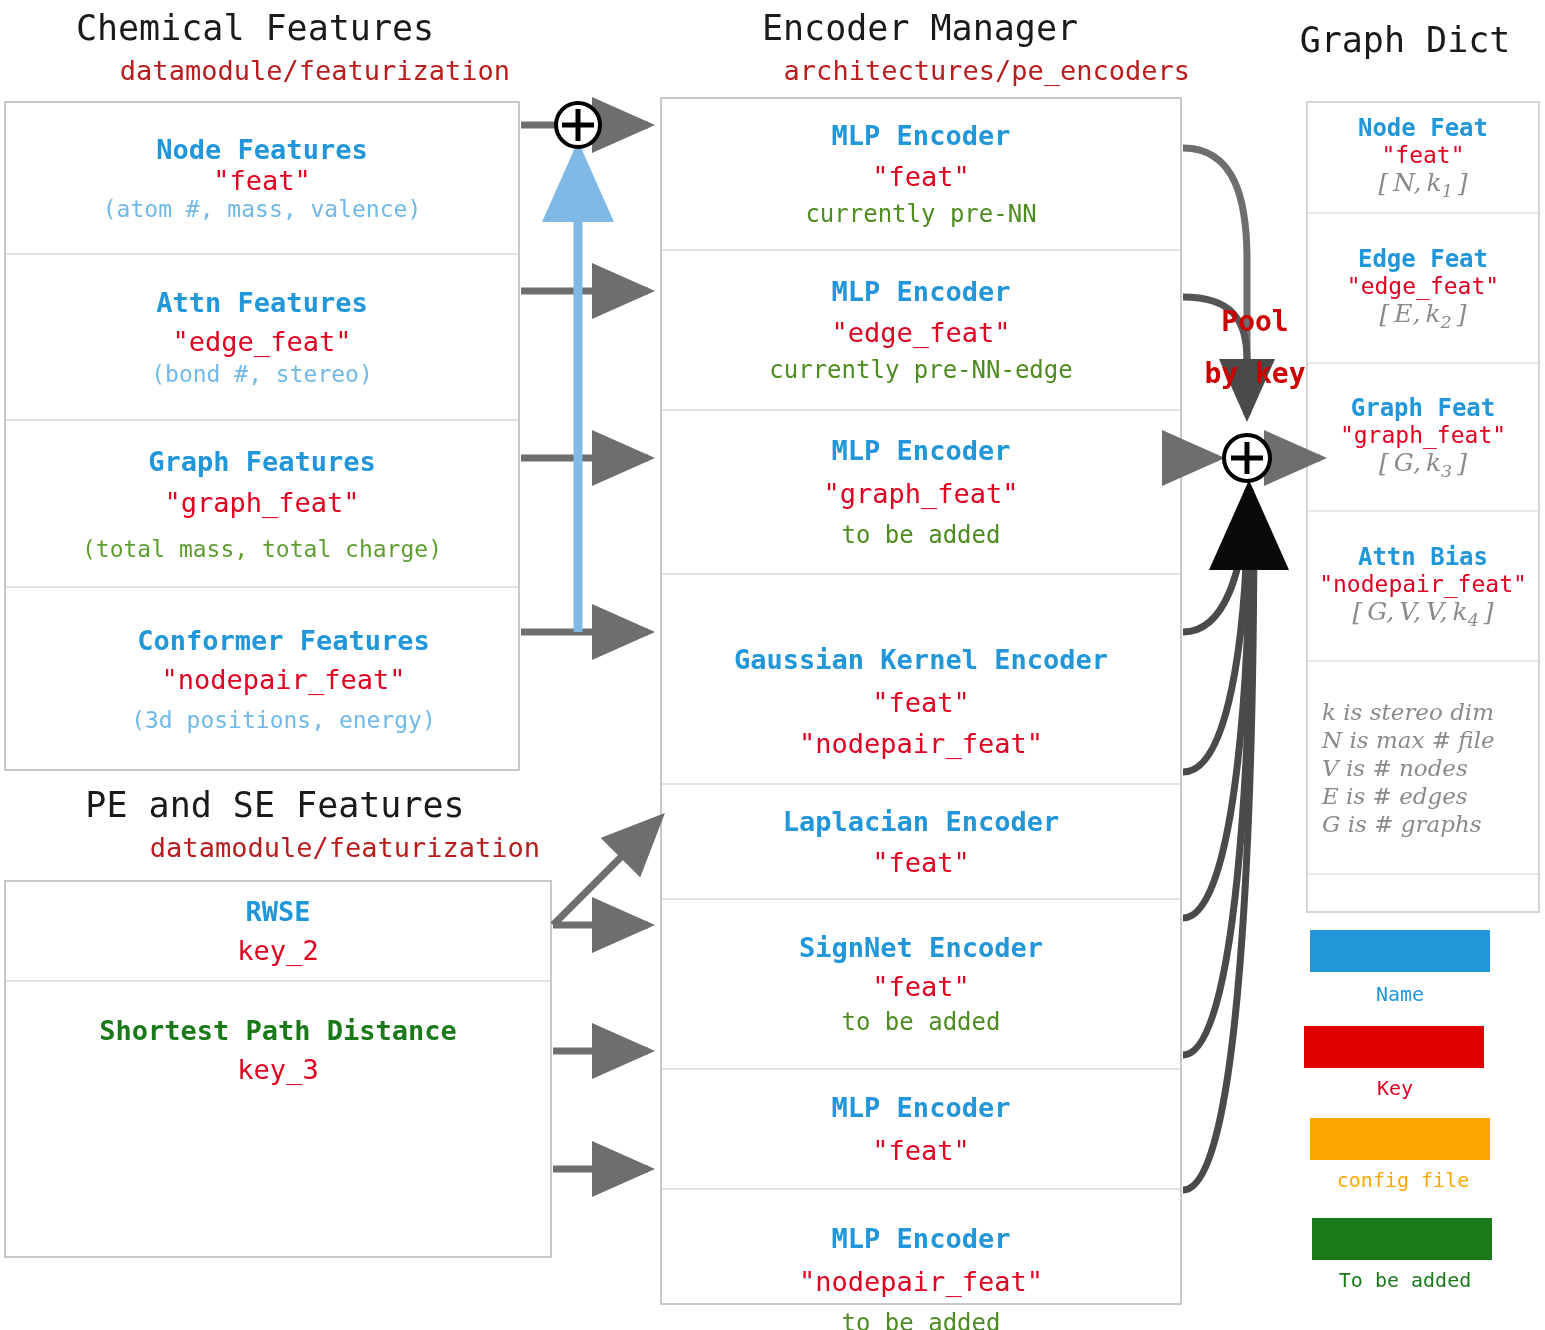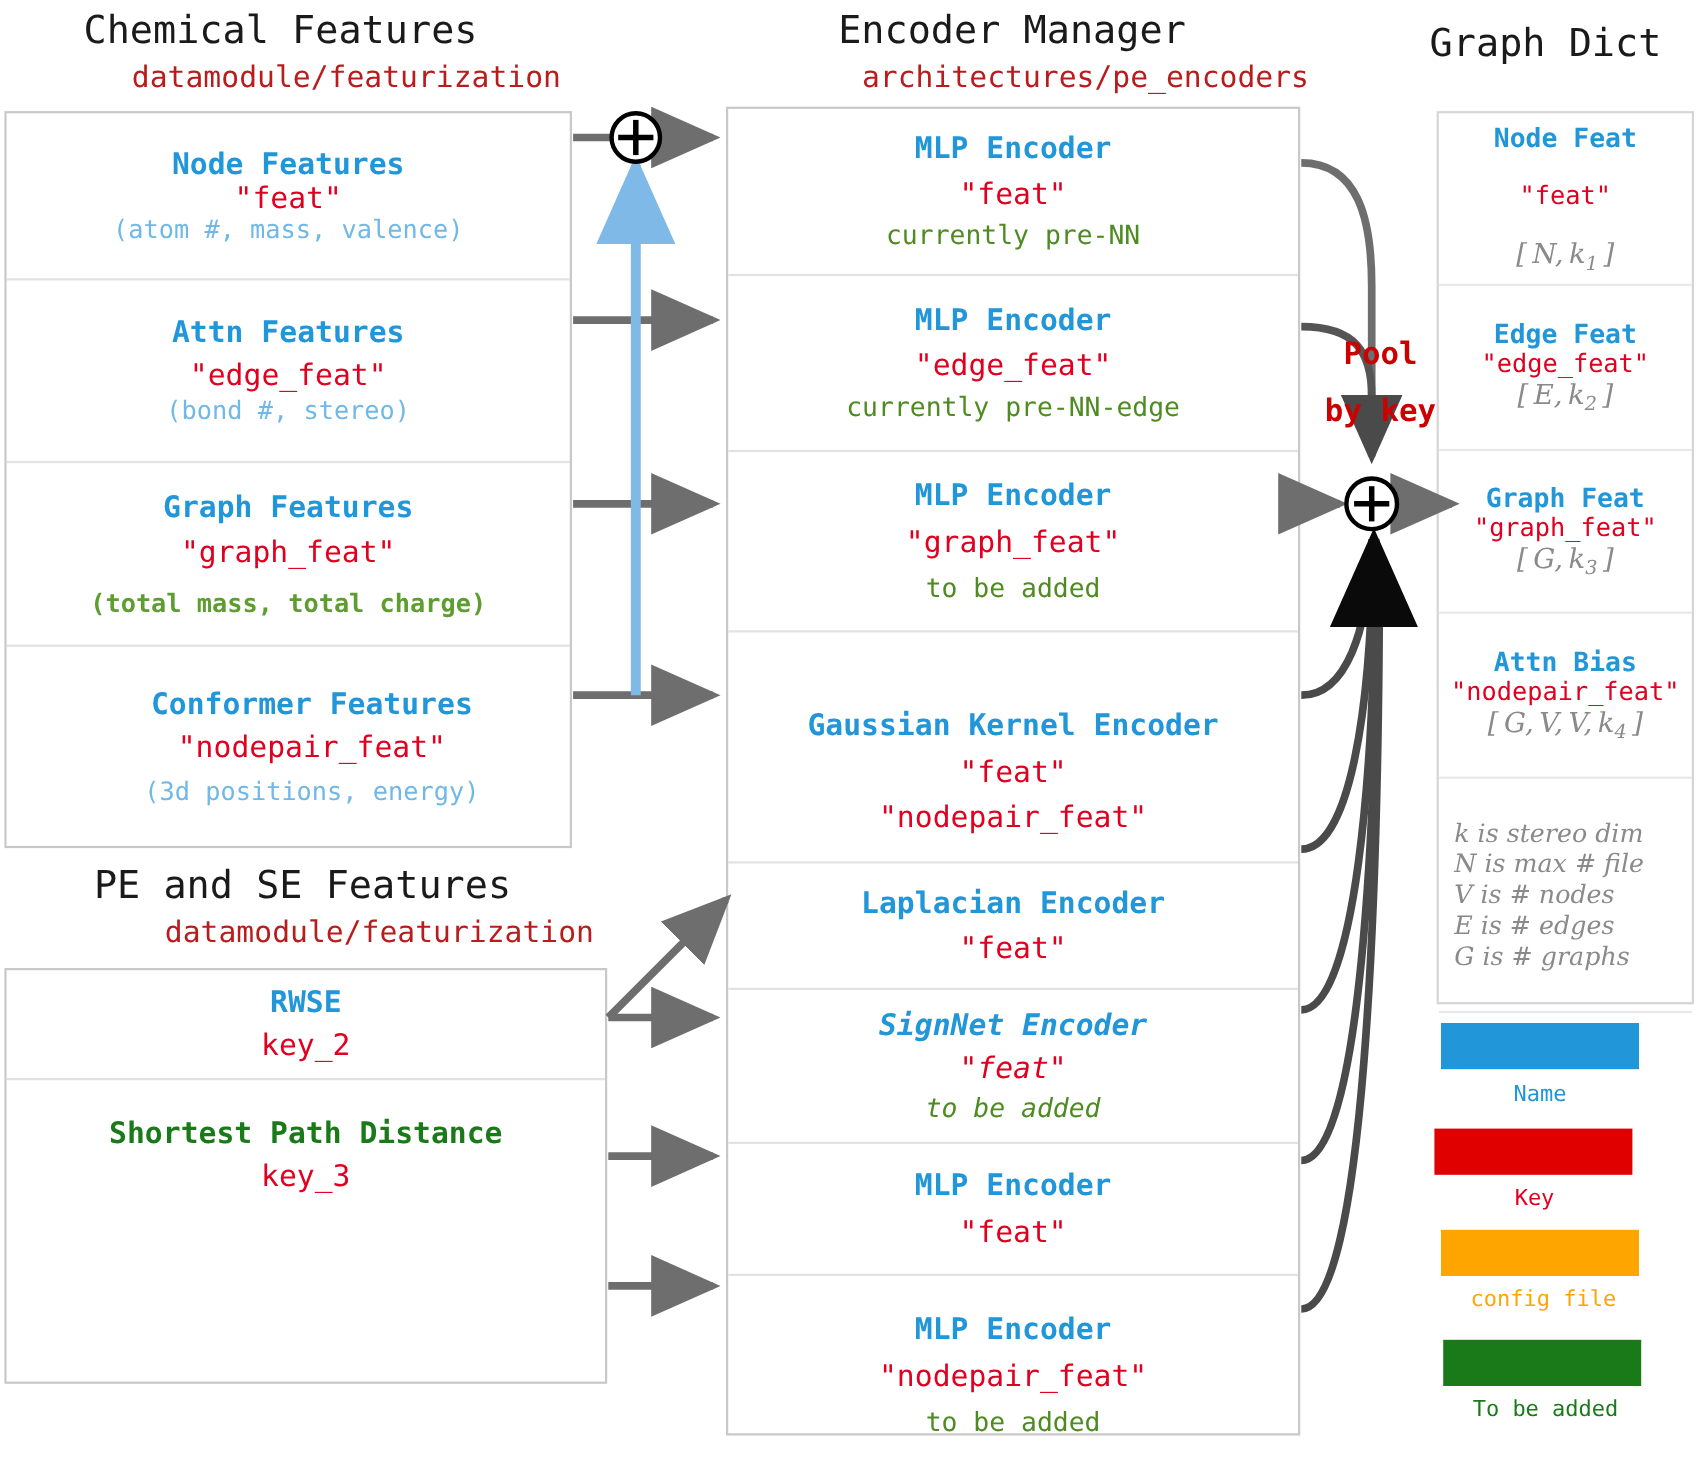"Node Feat" div.row { gap: 25px -> none; height: 157px -> 111px }
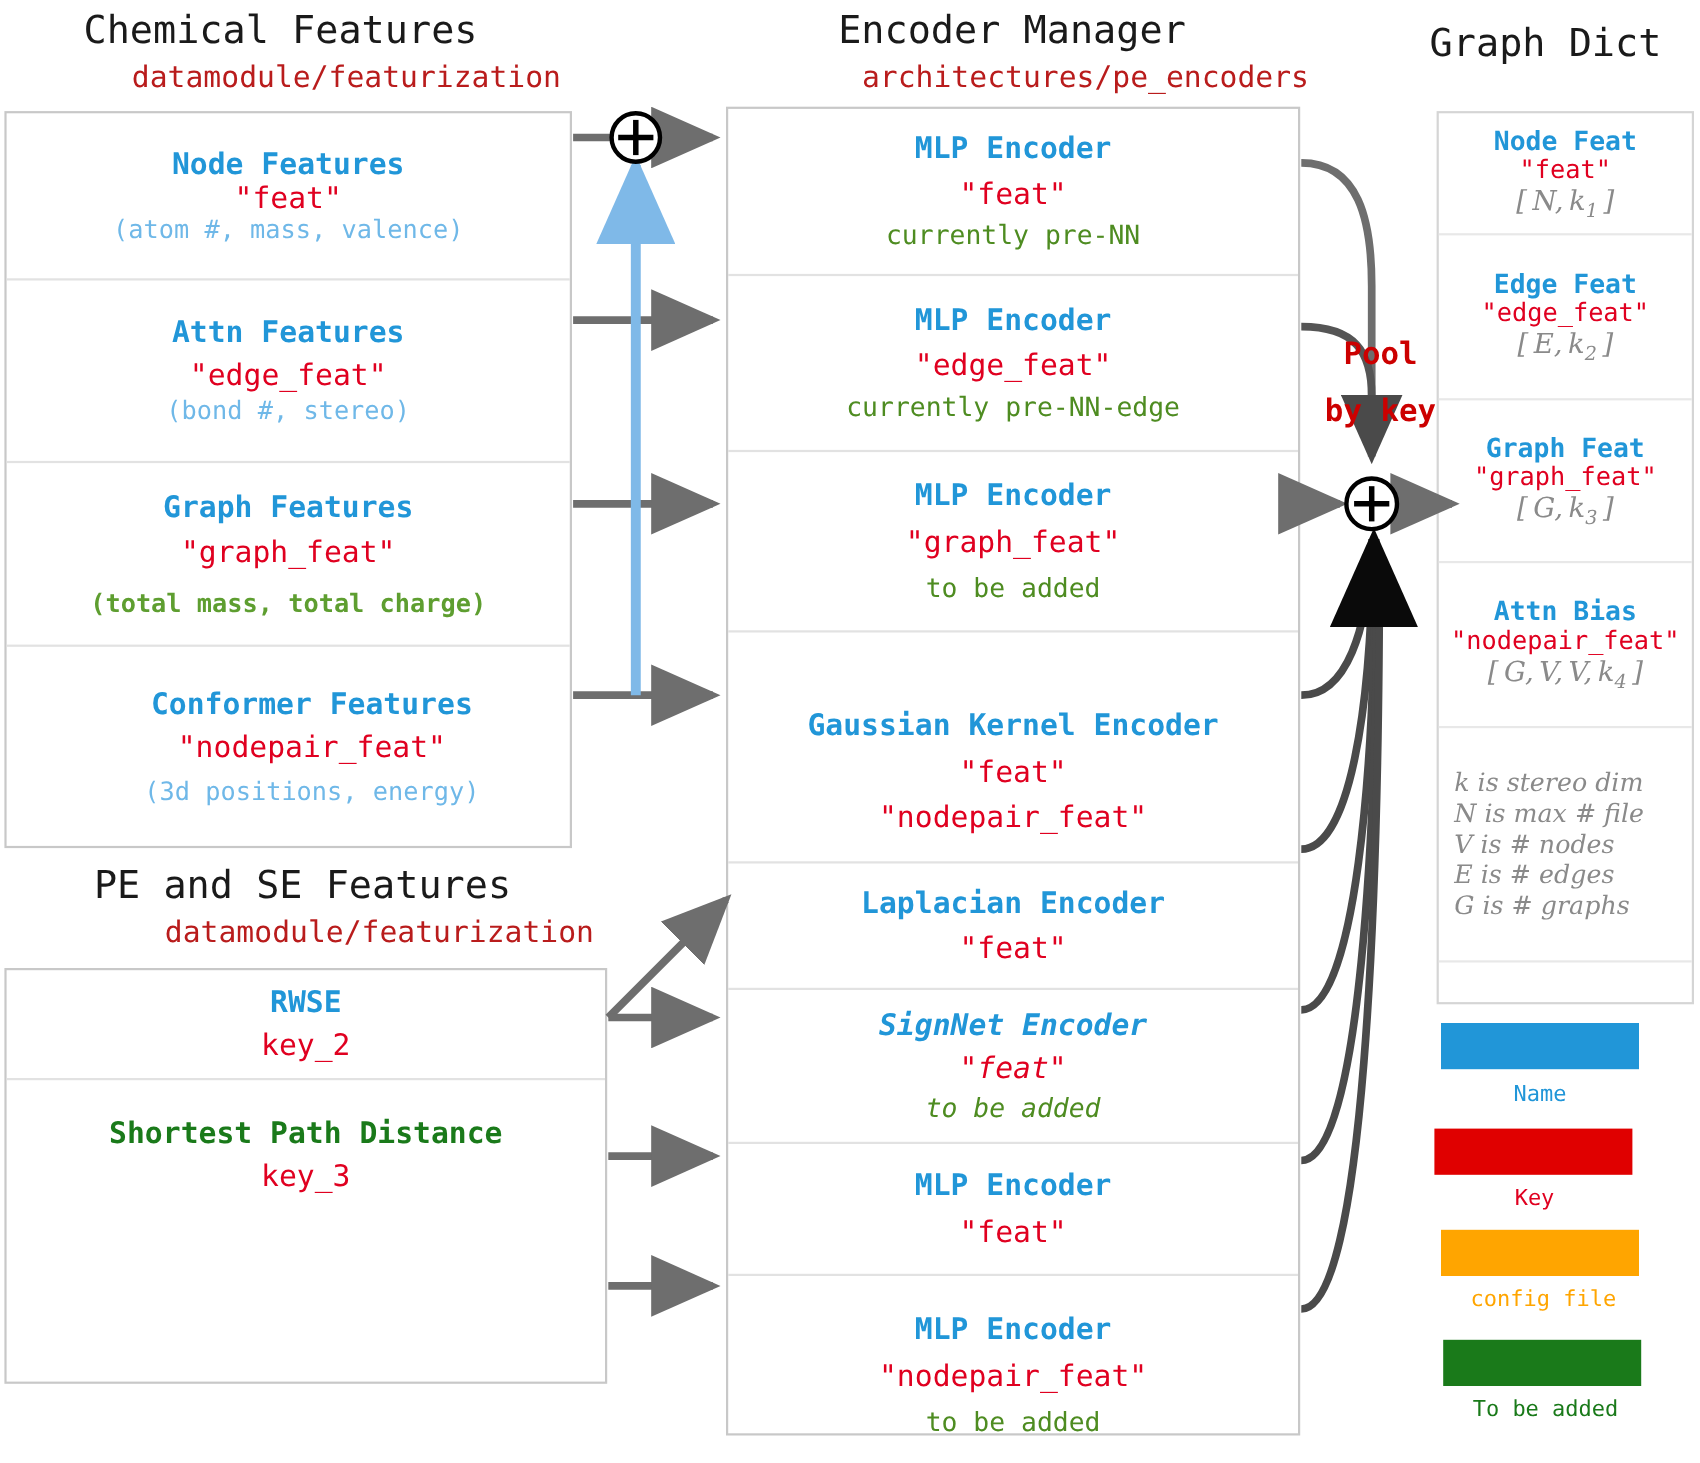"(total mass, total charge)" span.l-desc-green { font-weight: bold -> none }
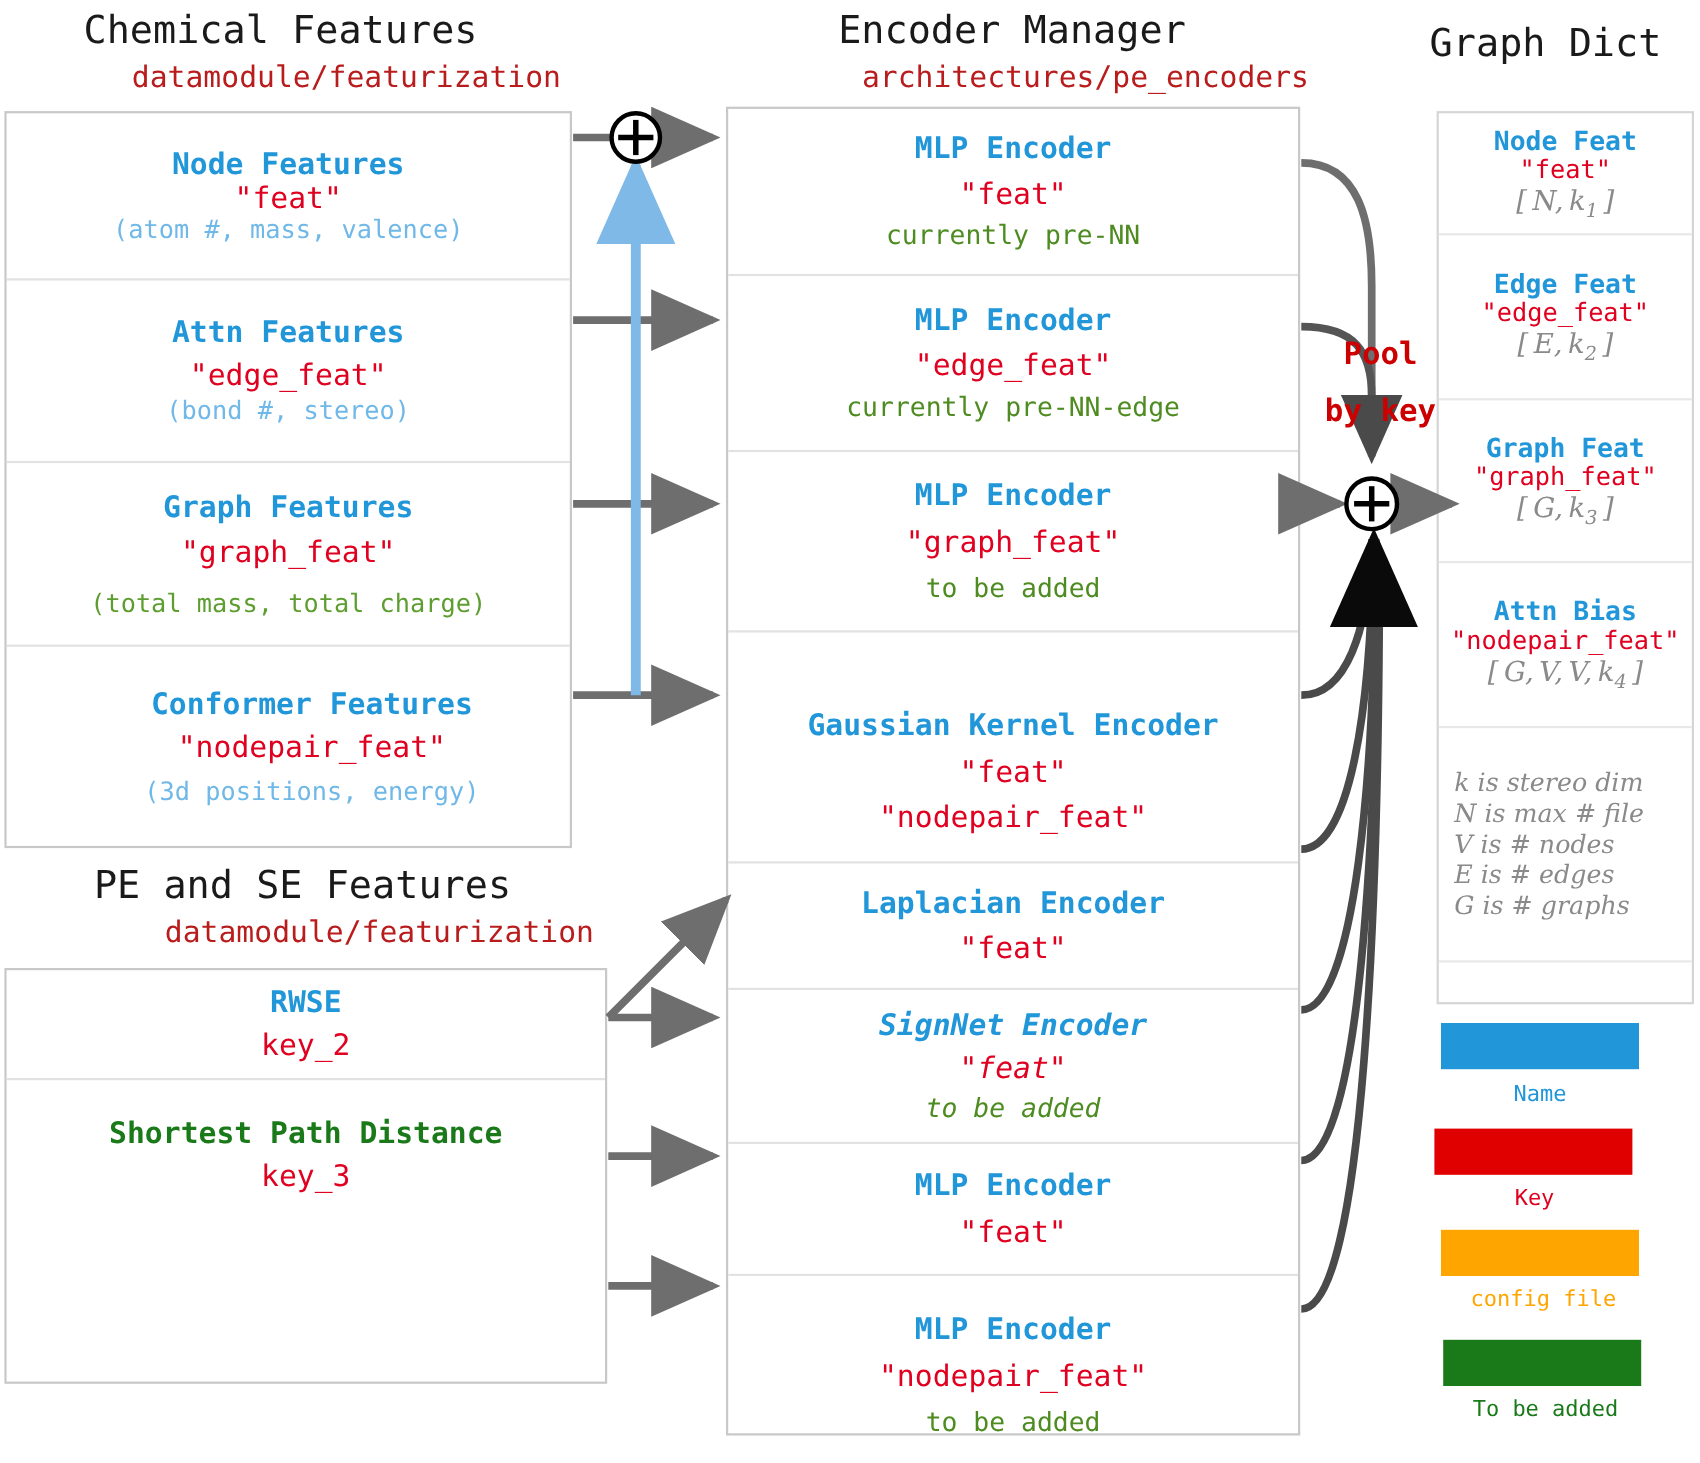"SignNet Encoder" div.row { font-style: italic -> none; height: 140px -> 170px }
